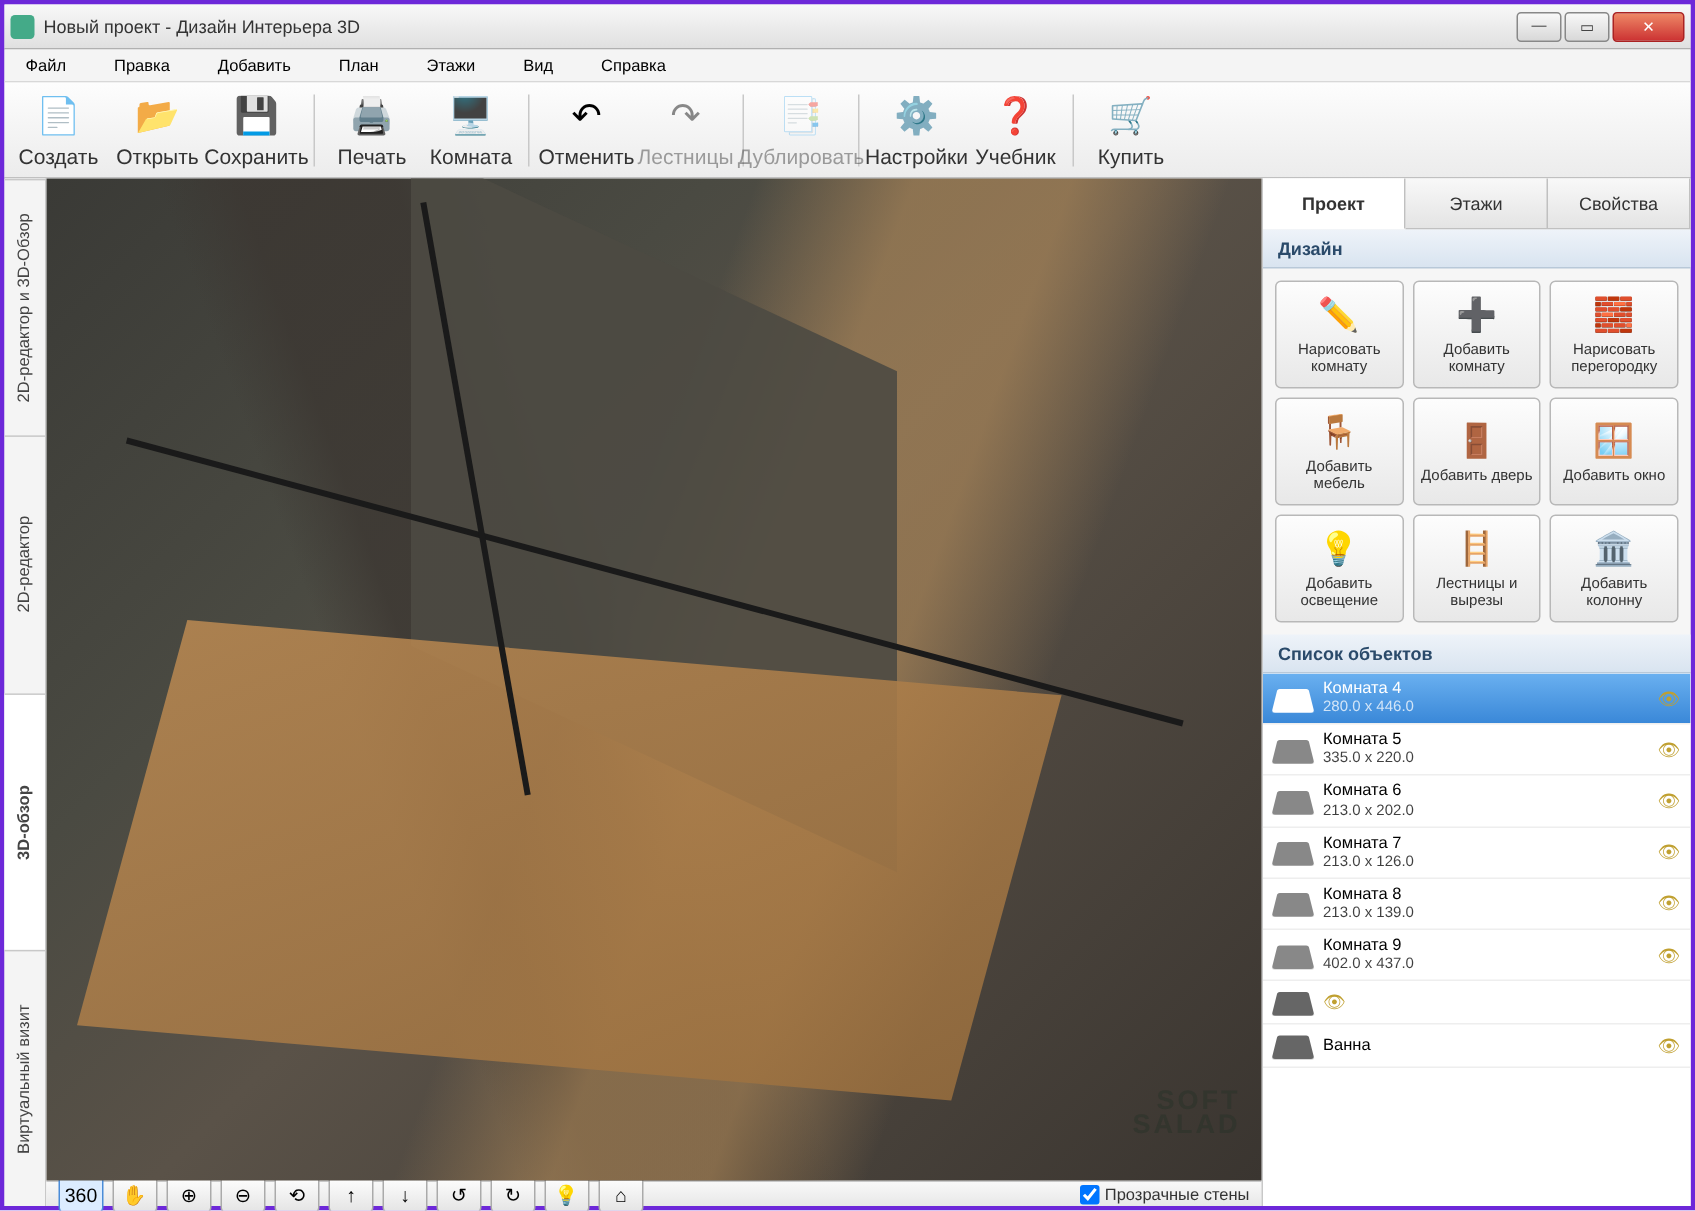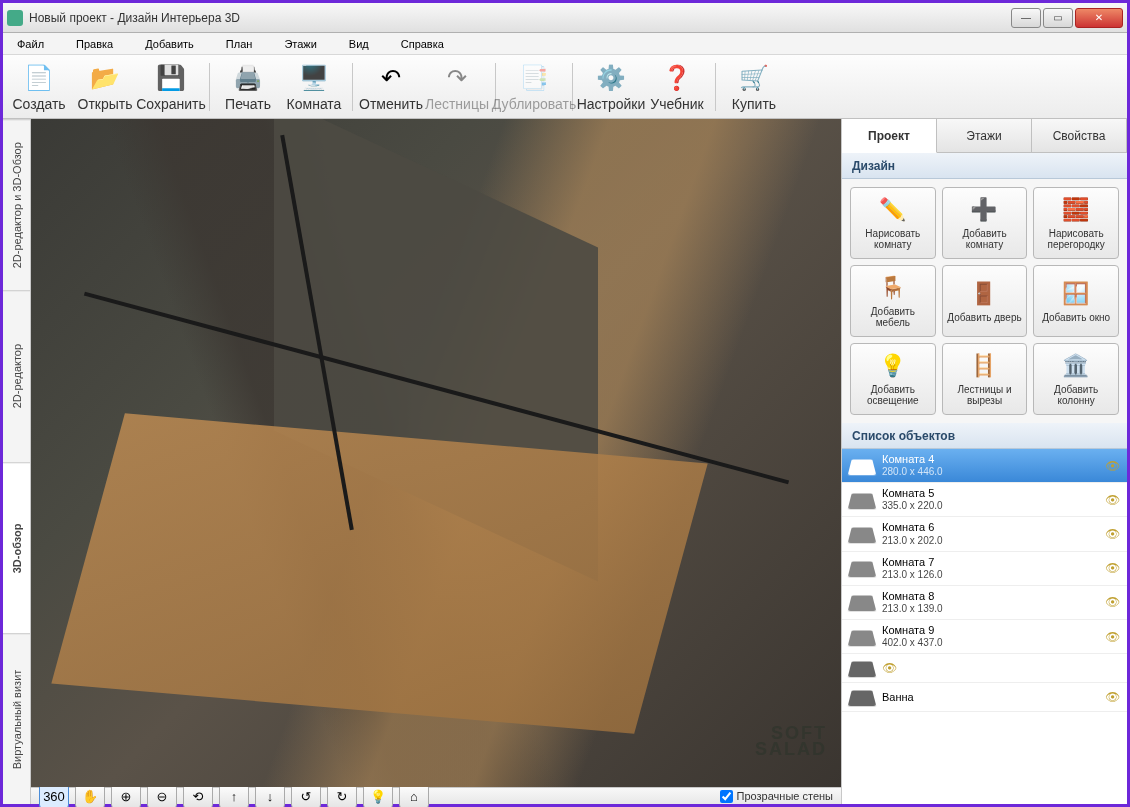"Прозрачные стены" .chk { align-items: center -> flex-end }
